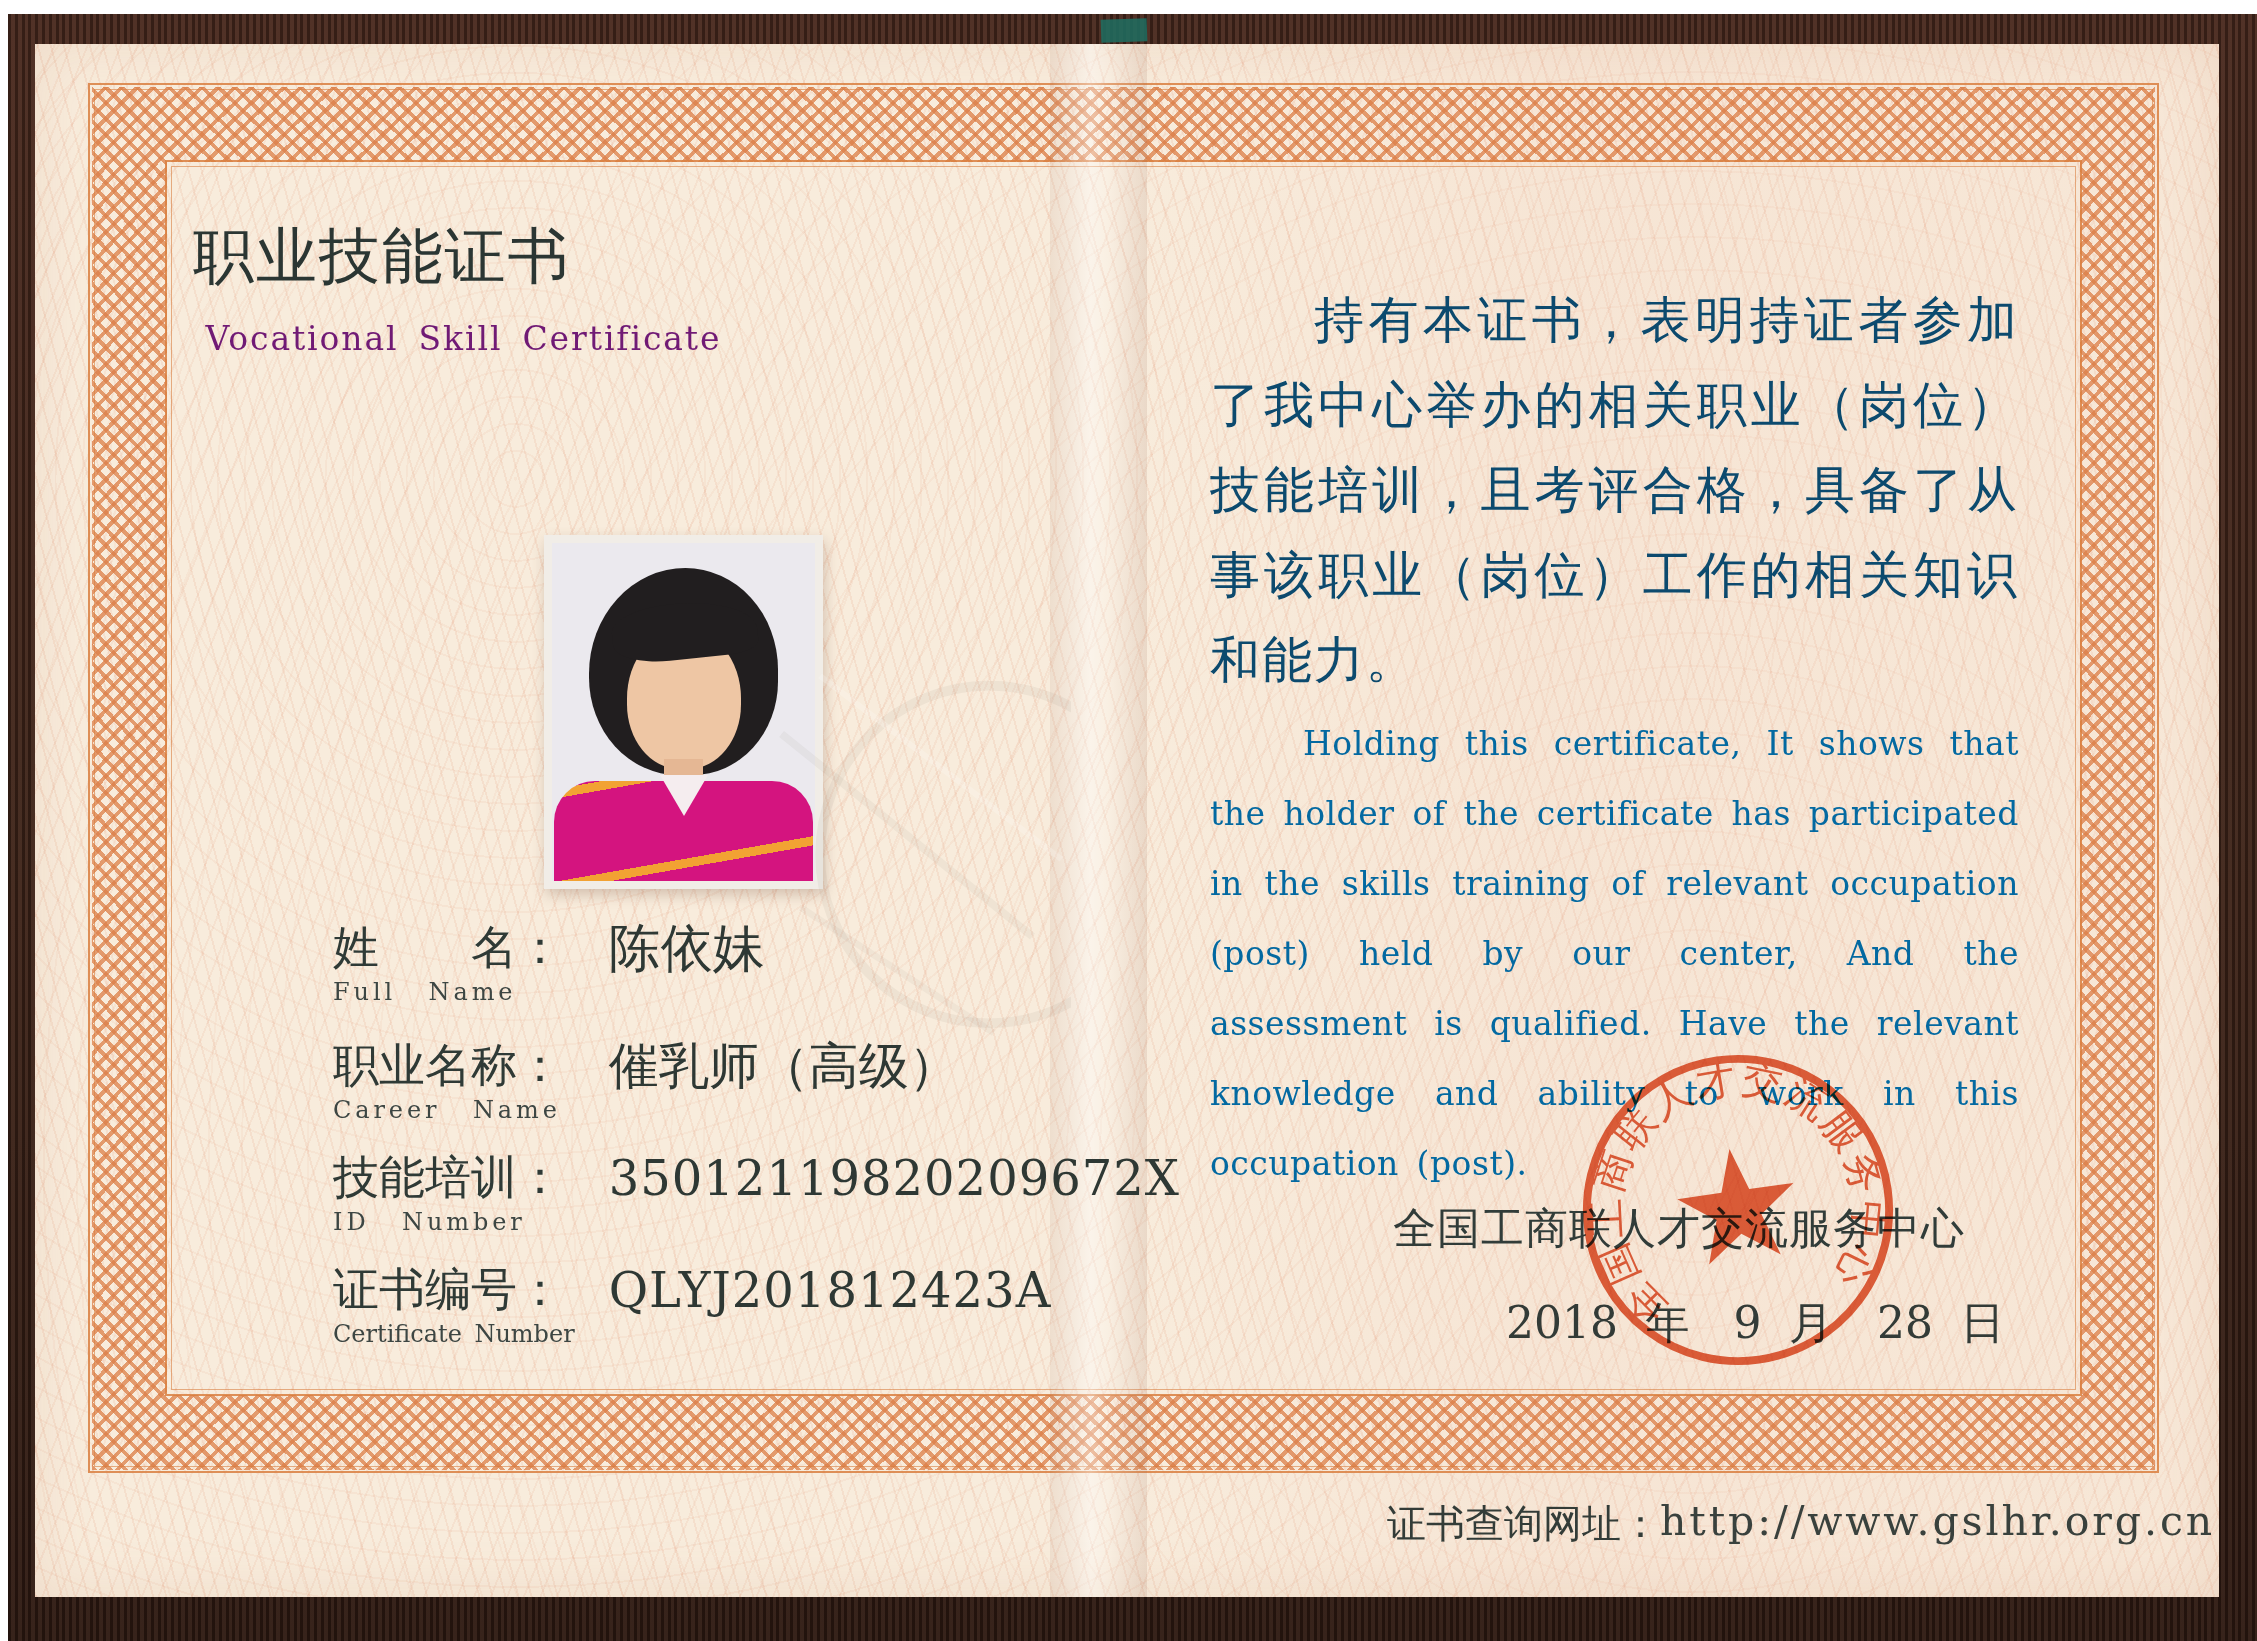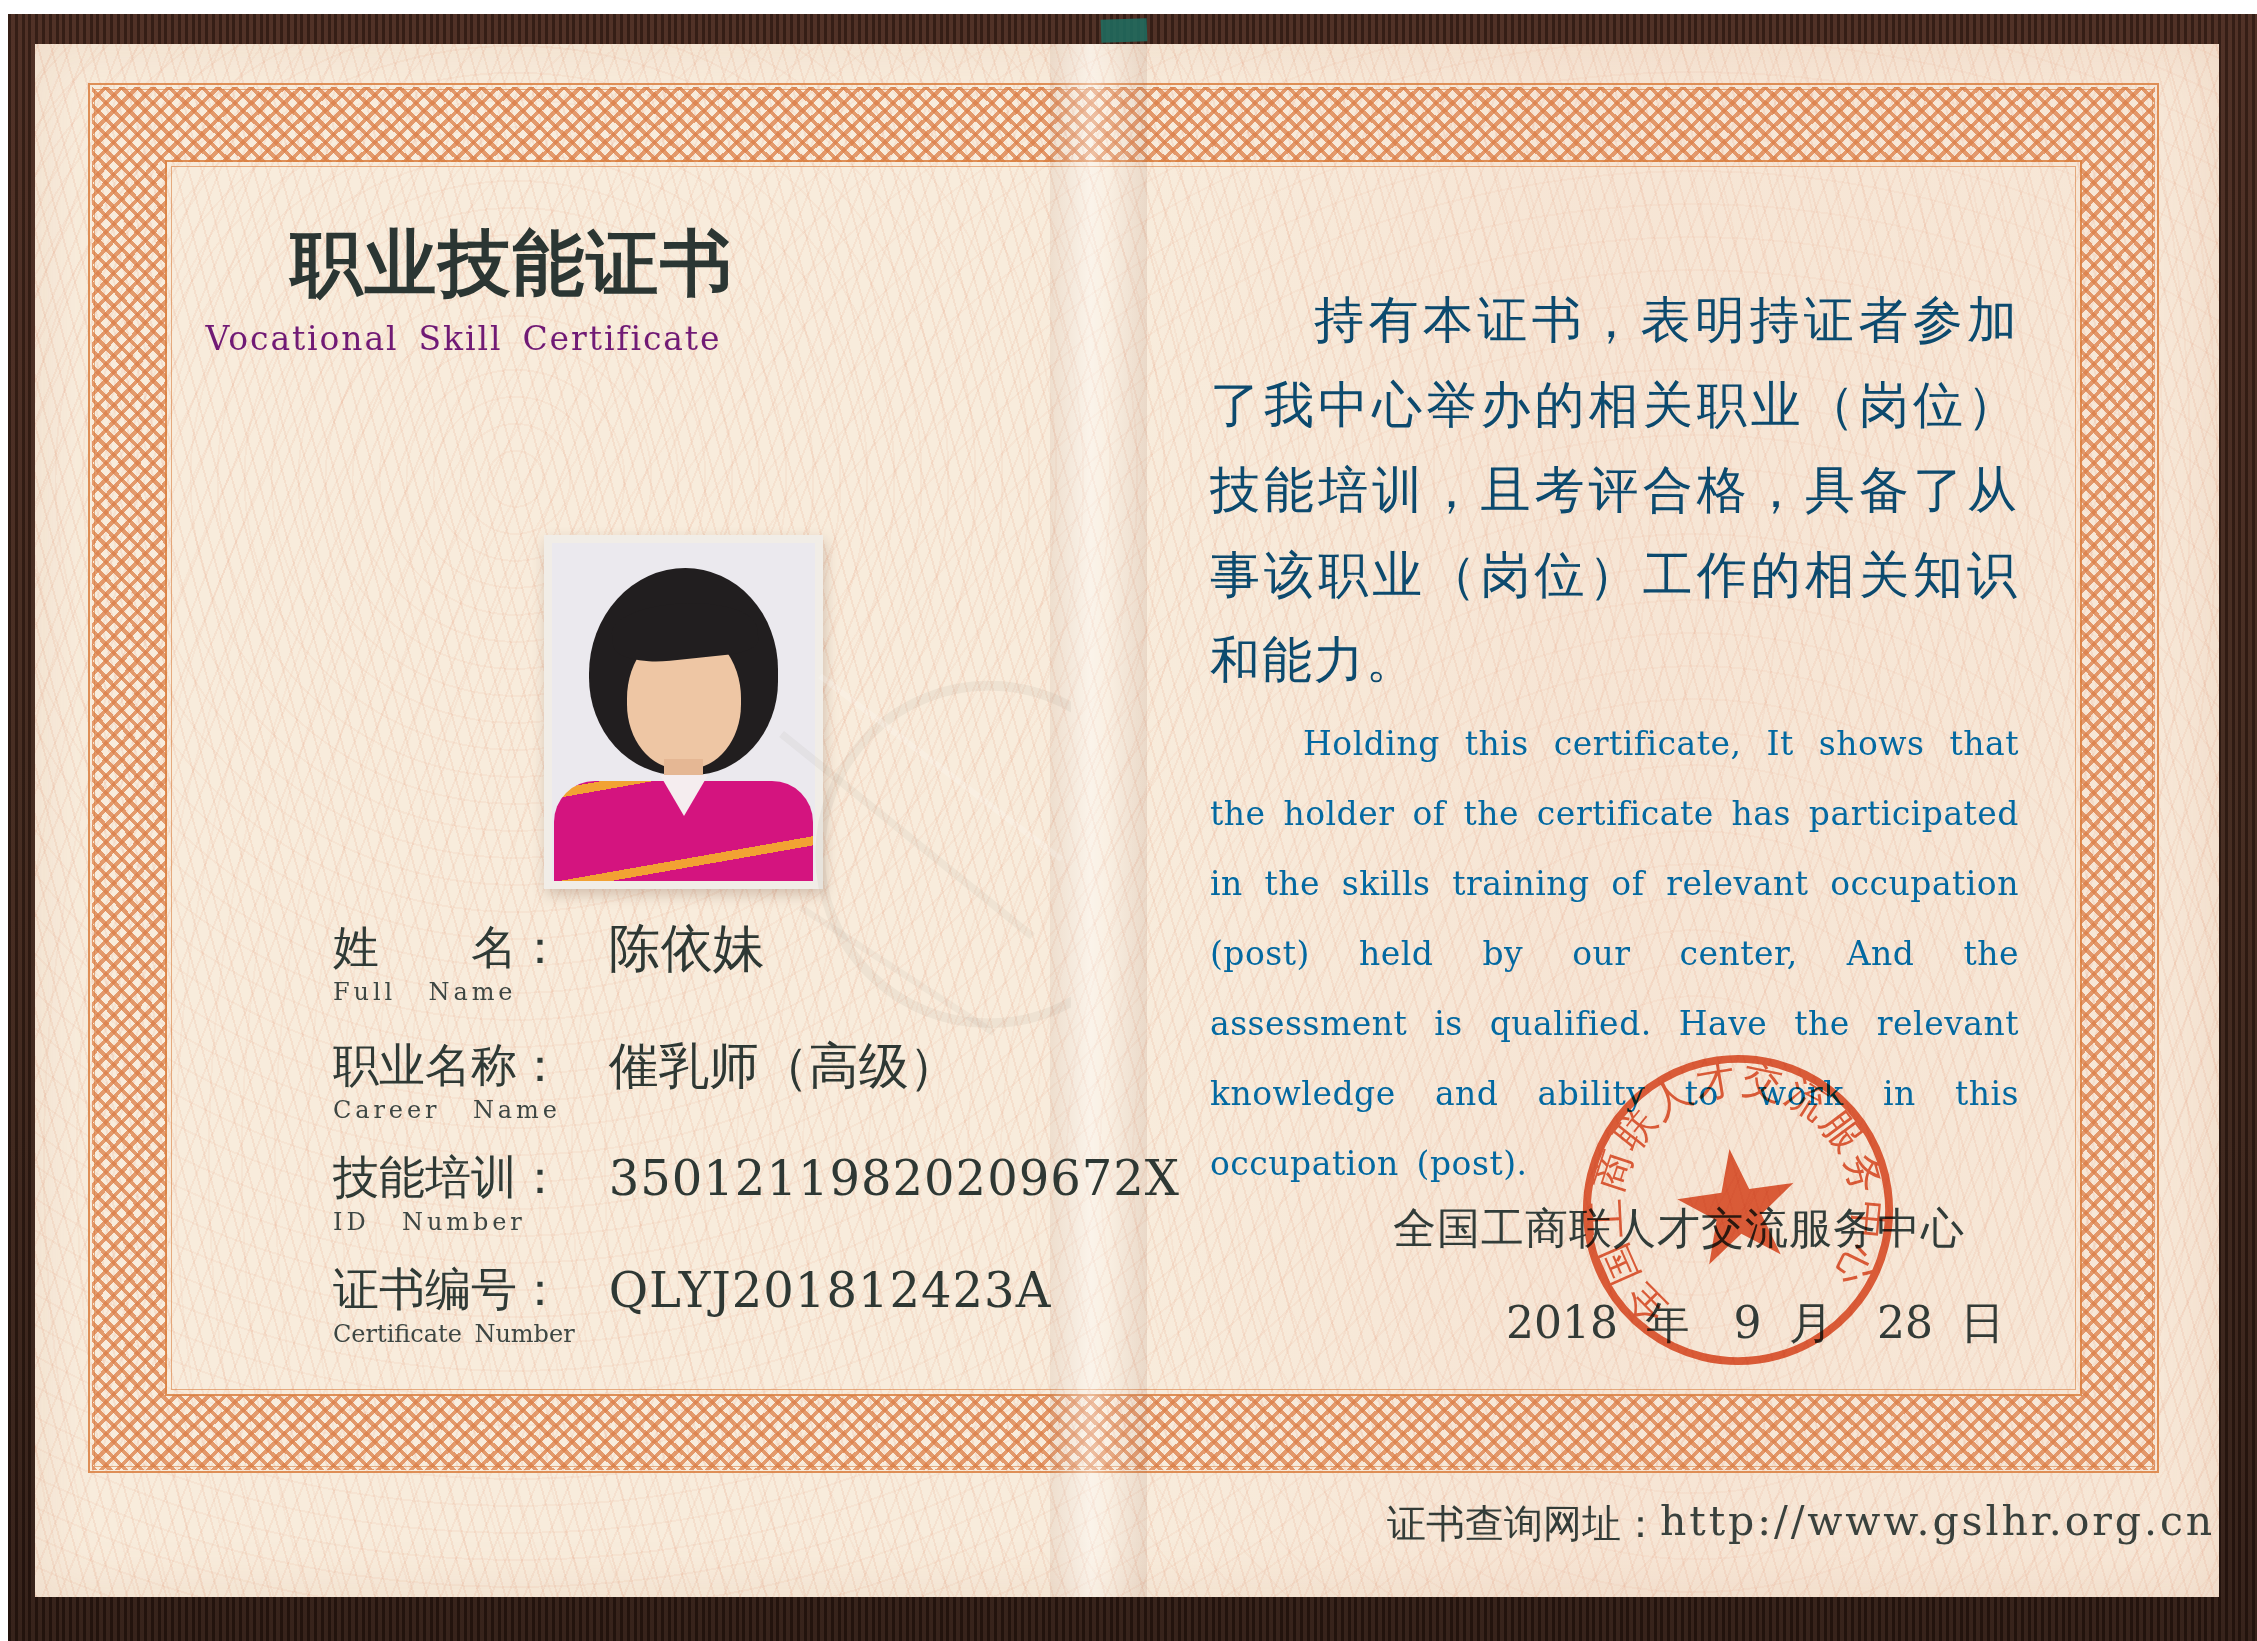"职业技能证书" .title { font-size: 72px -> 61px; font-weight: 700 -> 400; text-align: right -> left }
